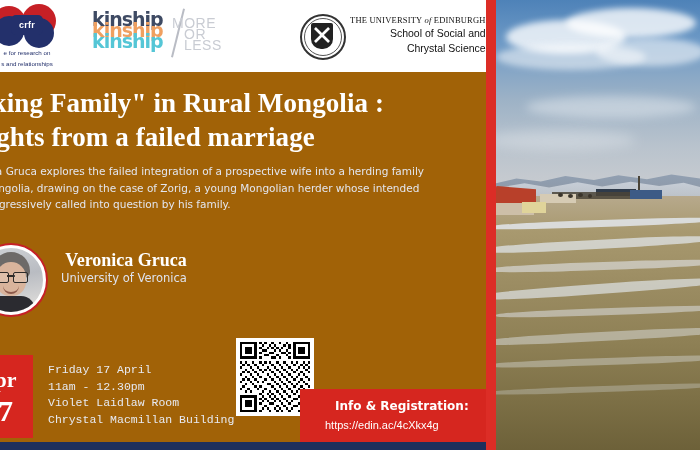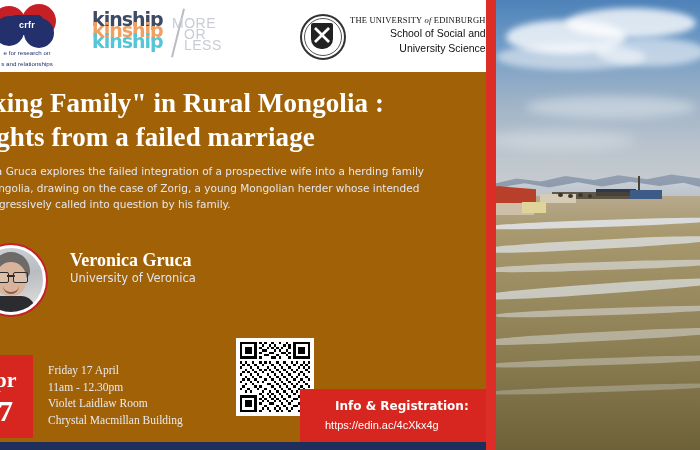"University Science" div.uoe-l2 { text: University -> Chrystal }
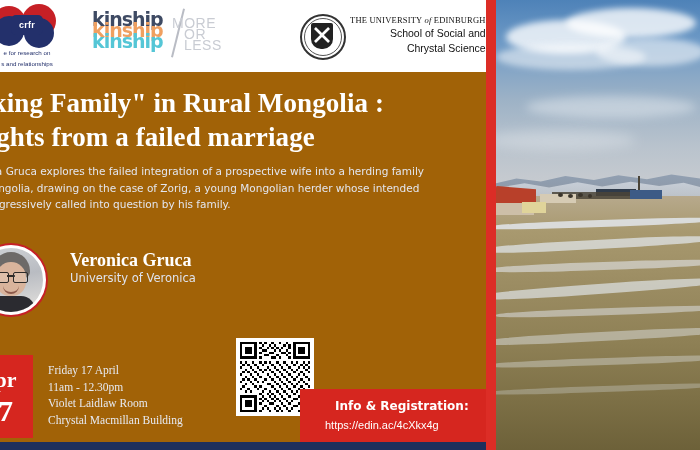"Veronica Gruca" .sp-text { left: 96px -> 87px; text-align: none -> right }
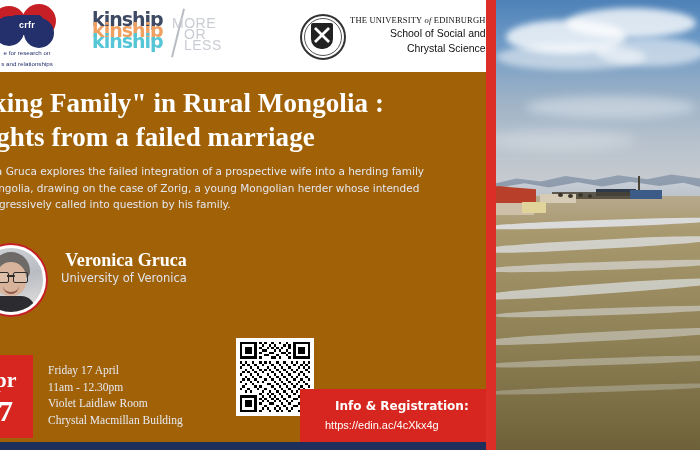"Friday 17 April" .details { font-family: Liberation Serif, serif -> Liberation Mono, monospace }
